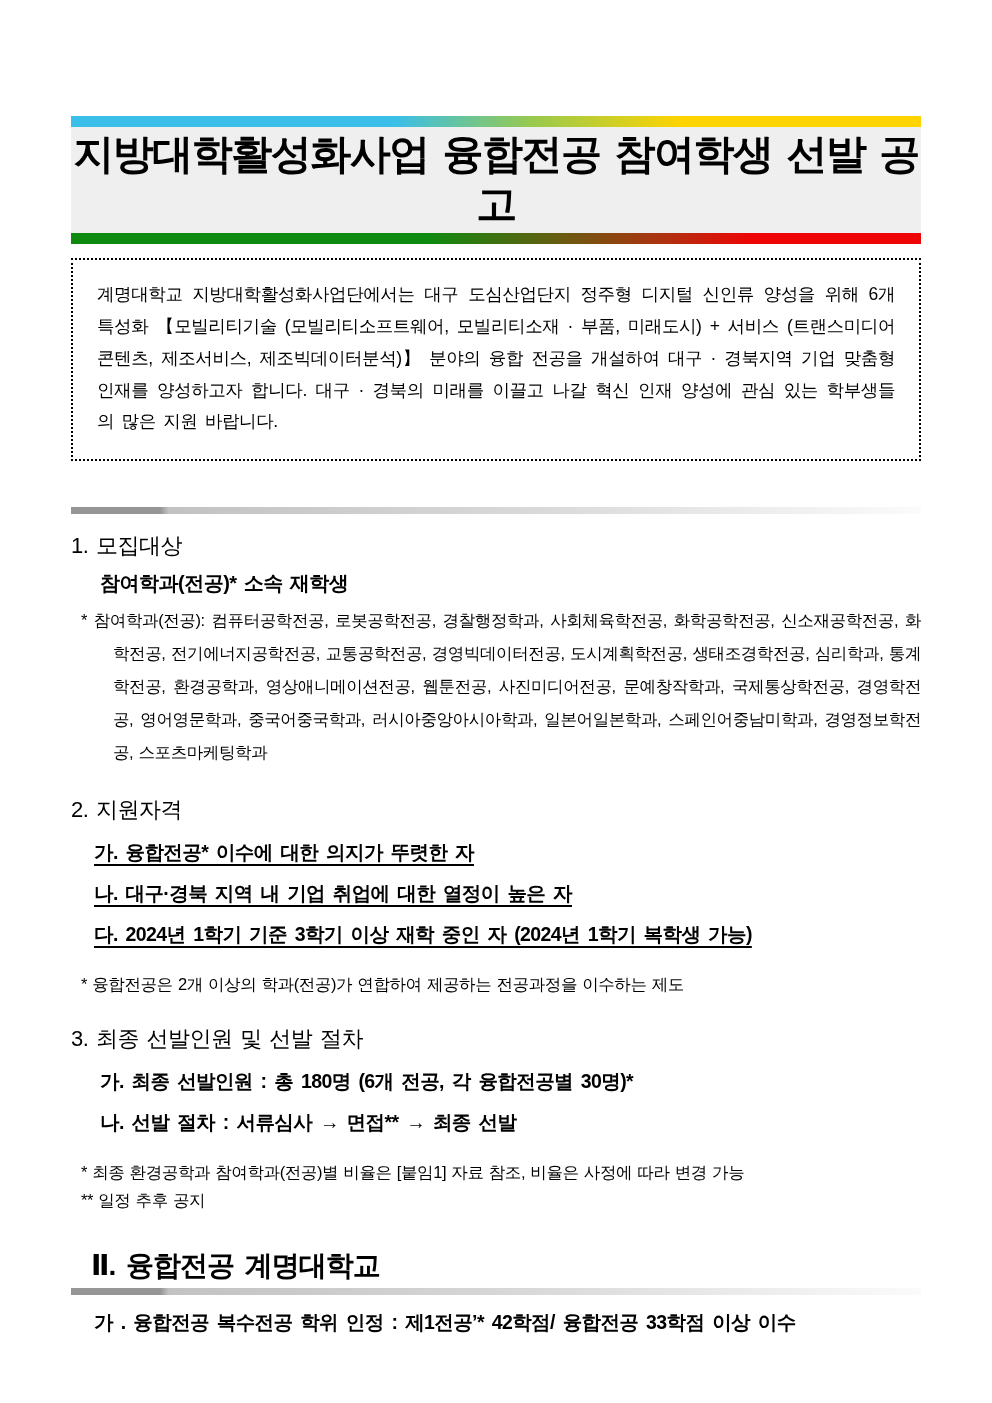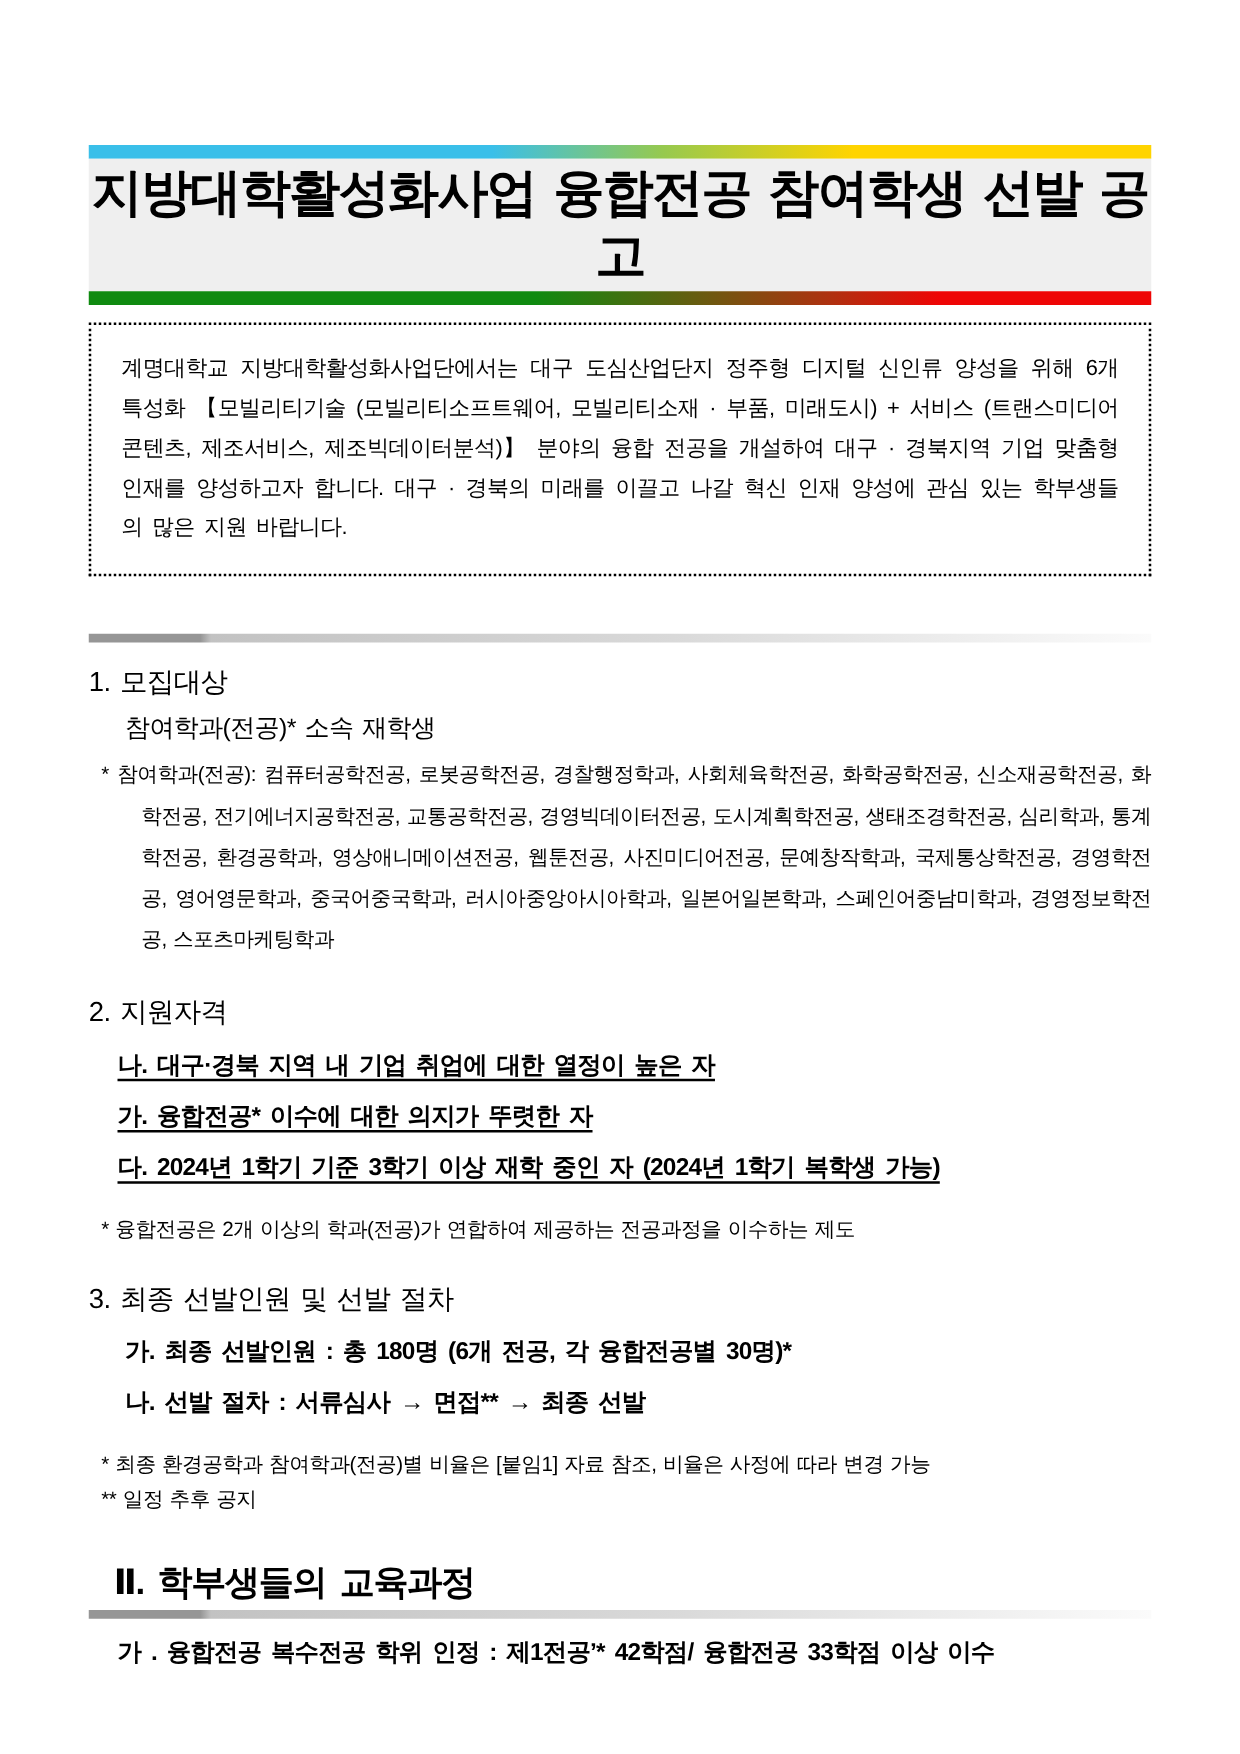"참여학과(전공)* 소속 재학생" .item-subtitle { font-weight: 400 -> 700 }
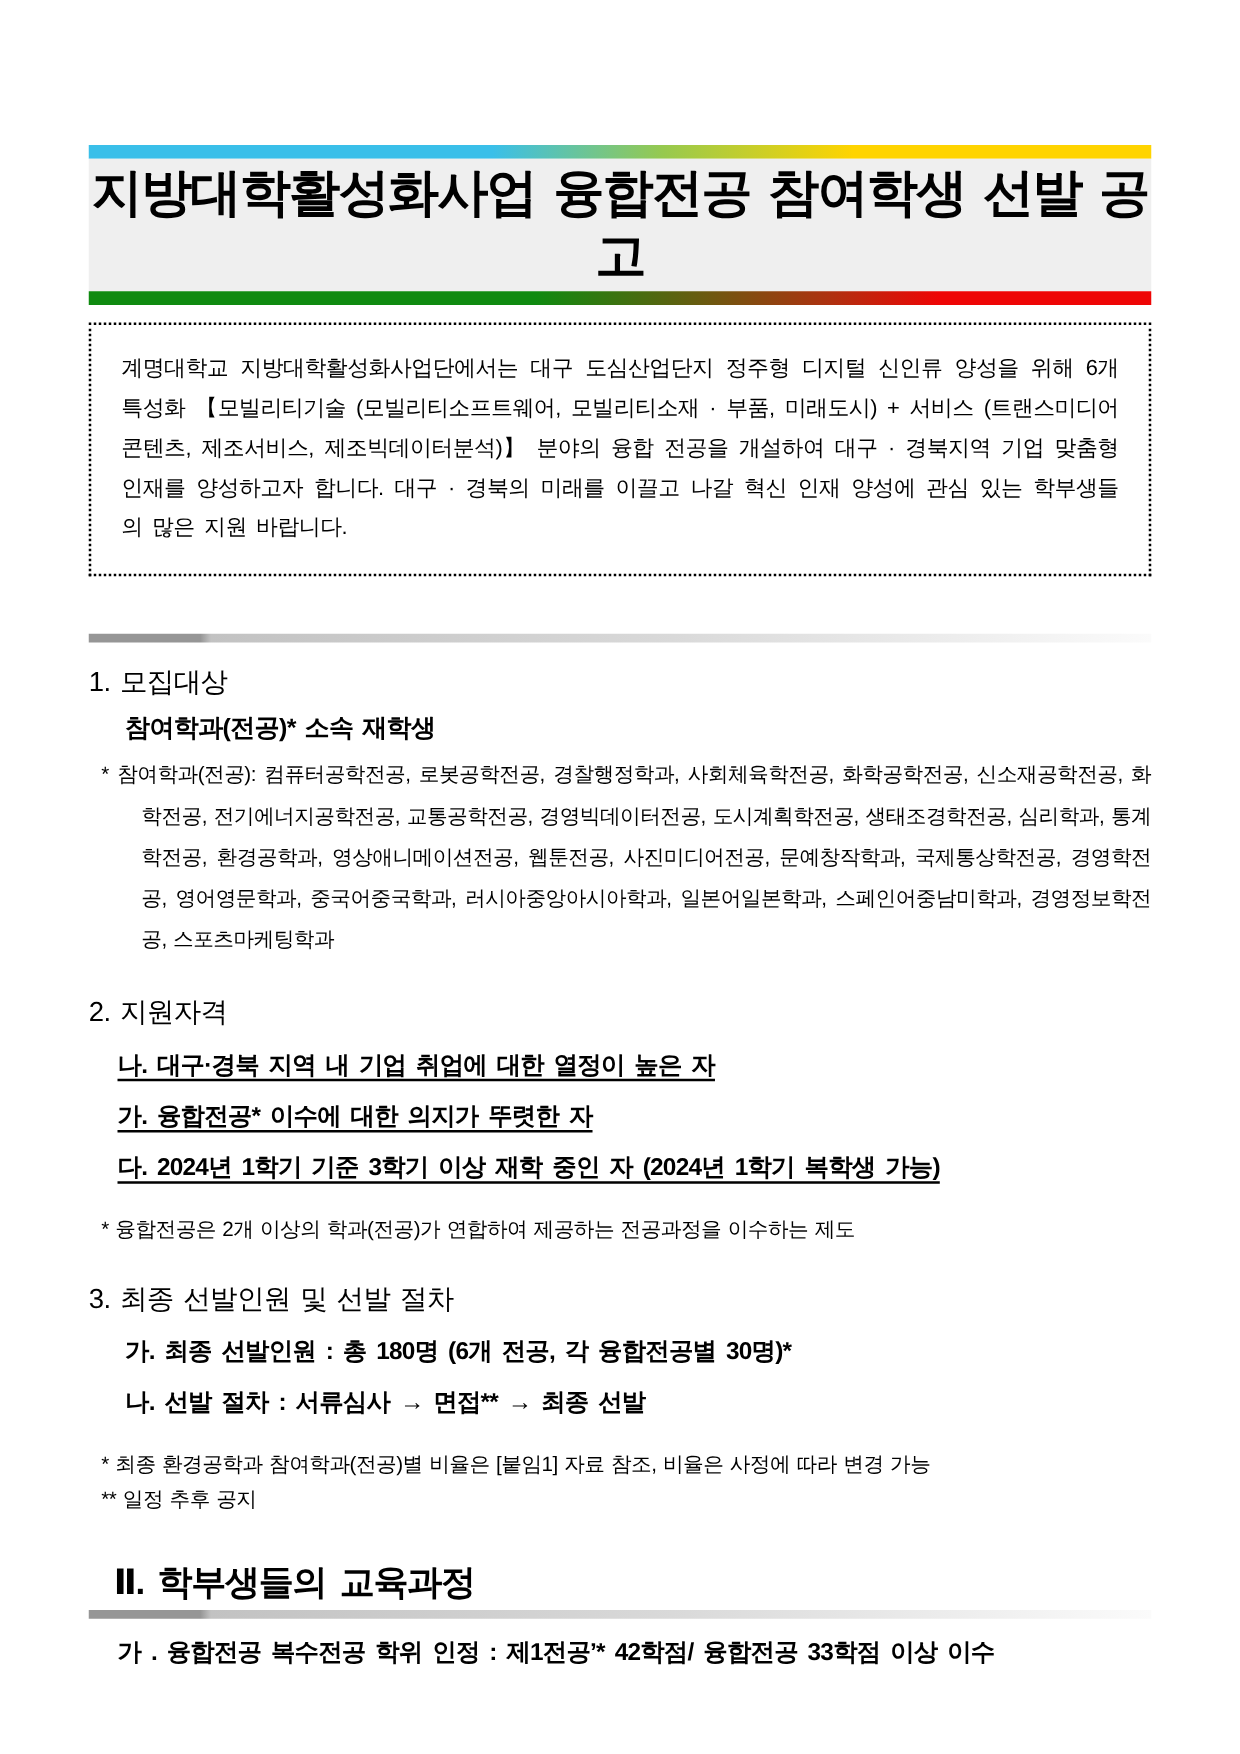"나. 대구·경북 지역 내 기업" div.subitem { order: before "가. 융합전공* 이수에 대한 의지가" -> after "가. 융합전공* 이수에 대한 의지가" }
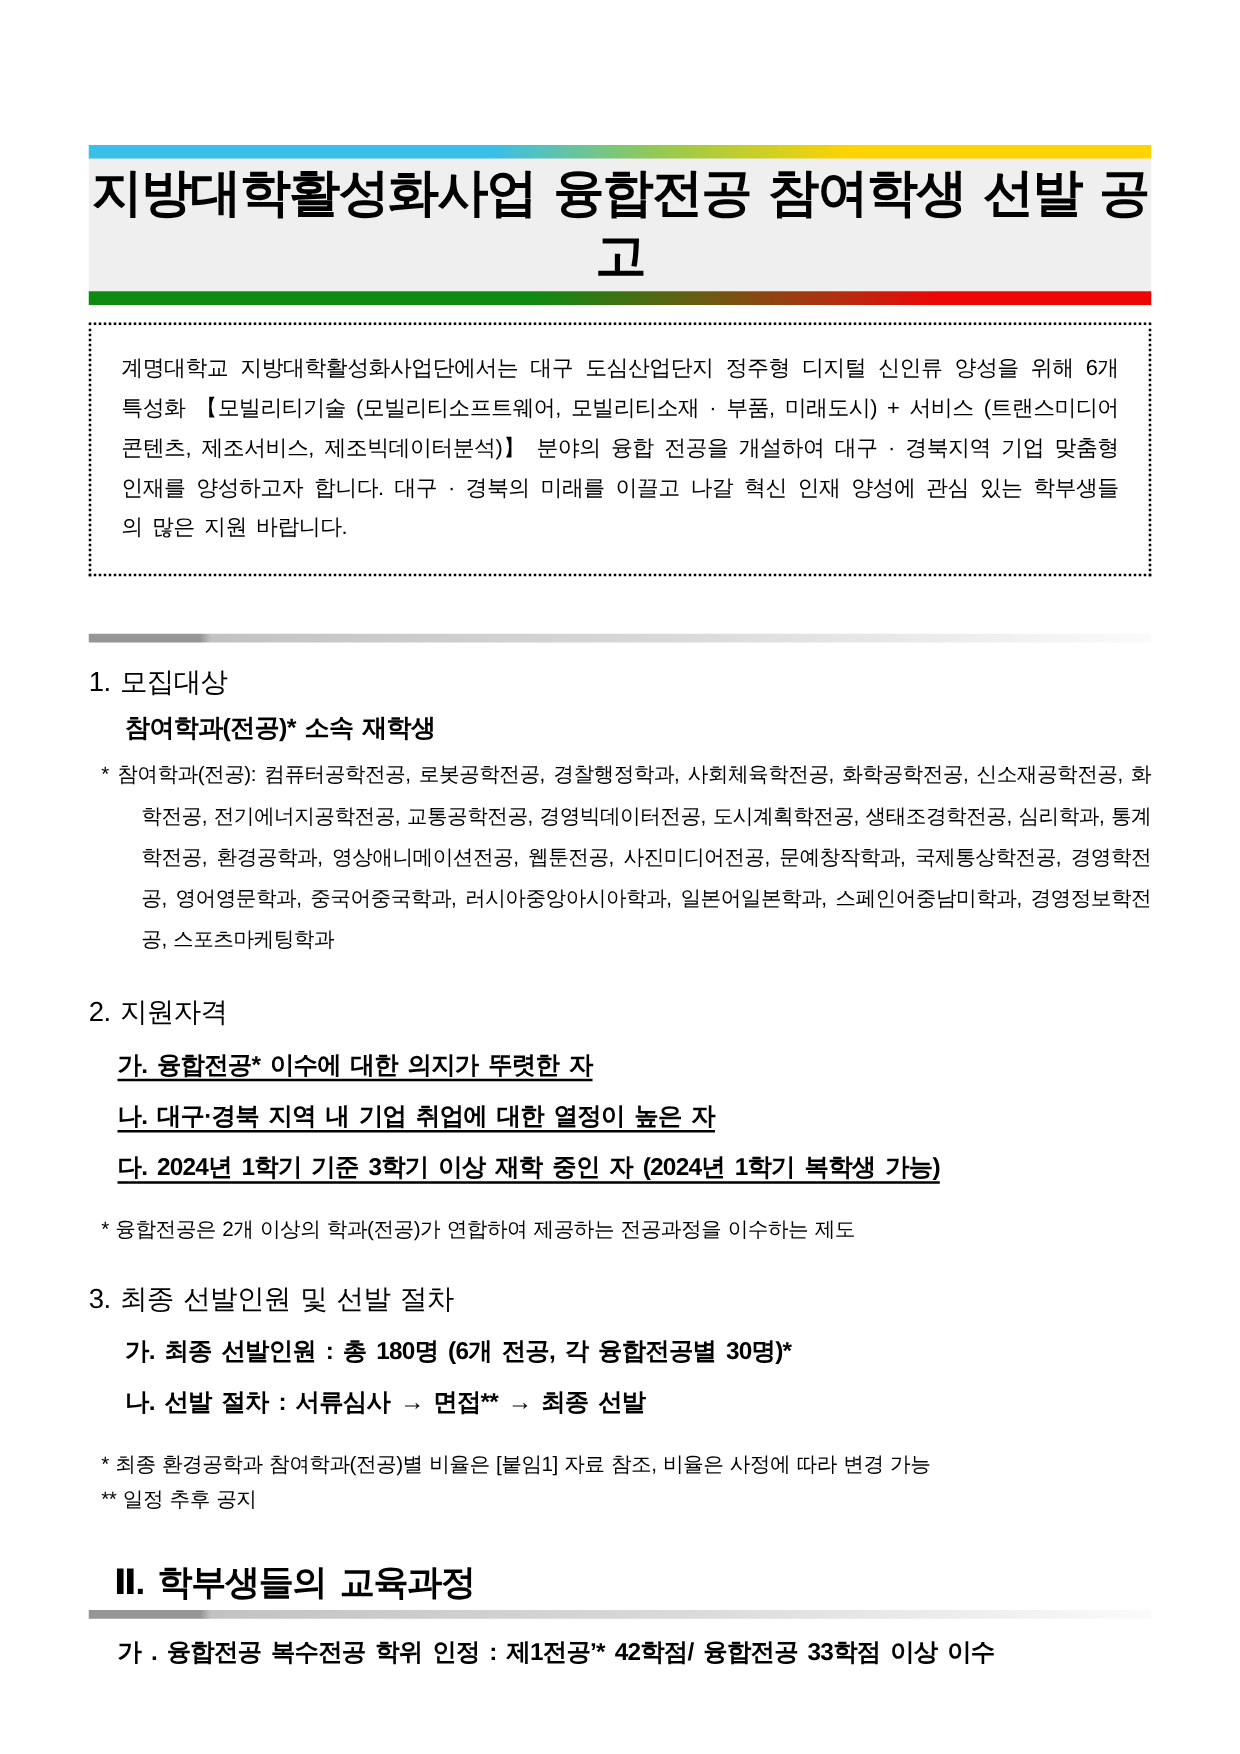"Ⅱ. 학부생들의 교육과정" h2.sec-title { text: 학부생들의 교육과정 -> 융합전공 계명대학교 }
